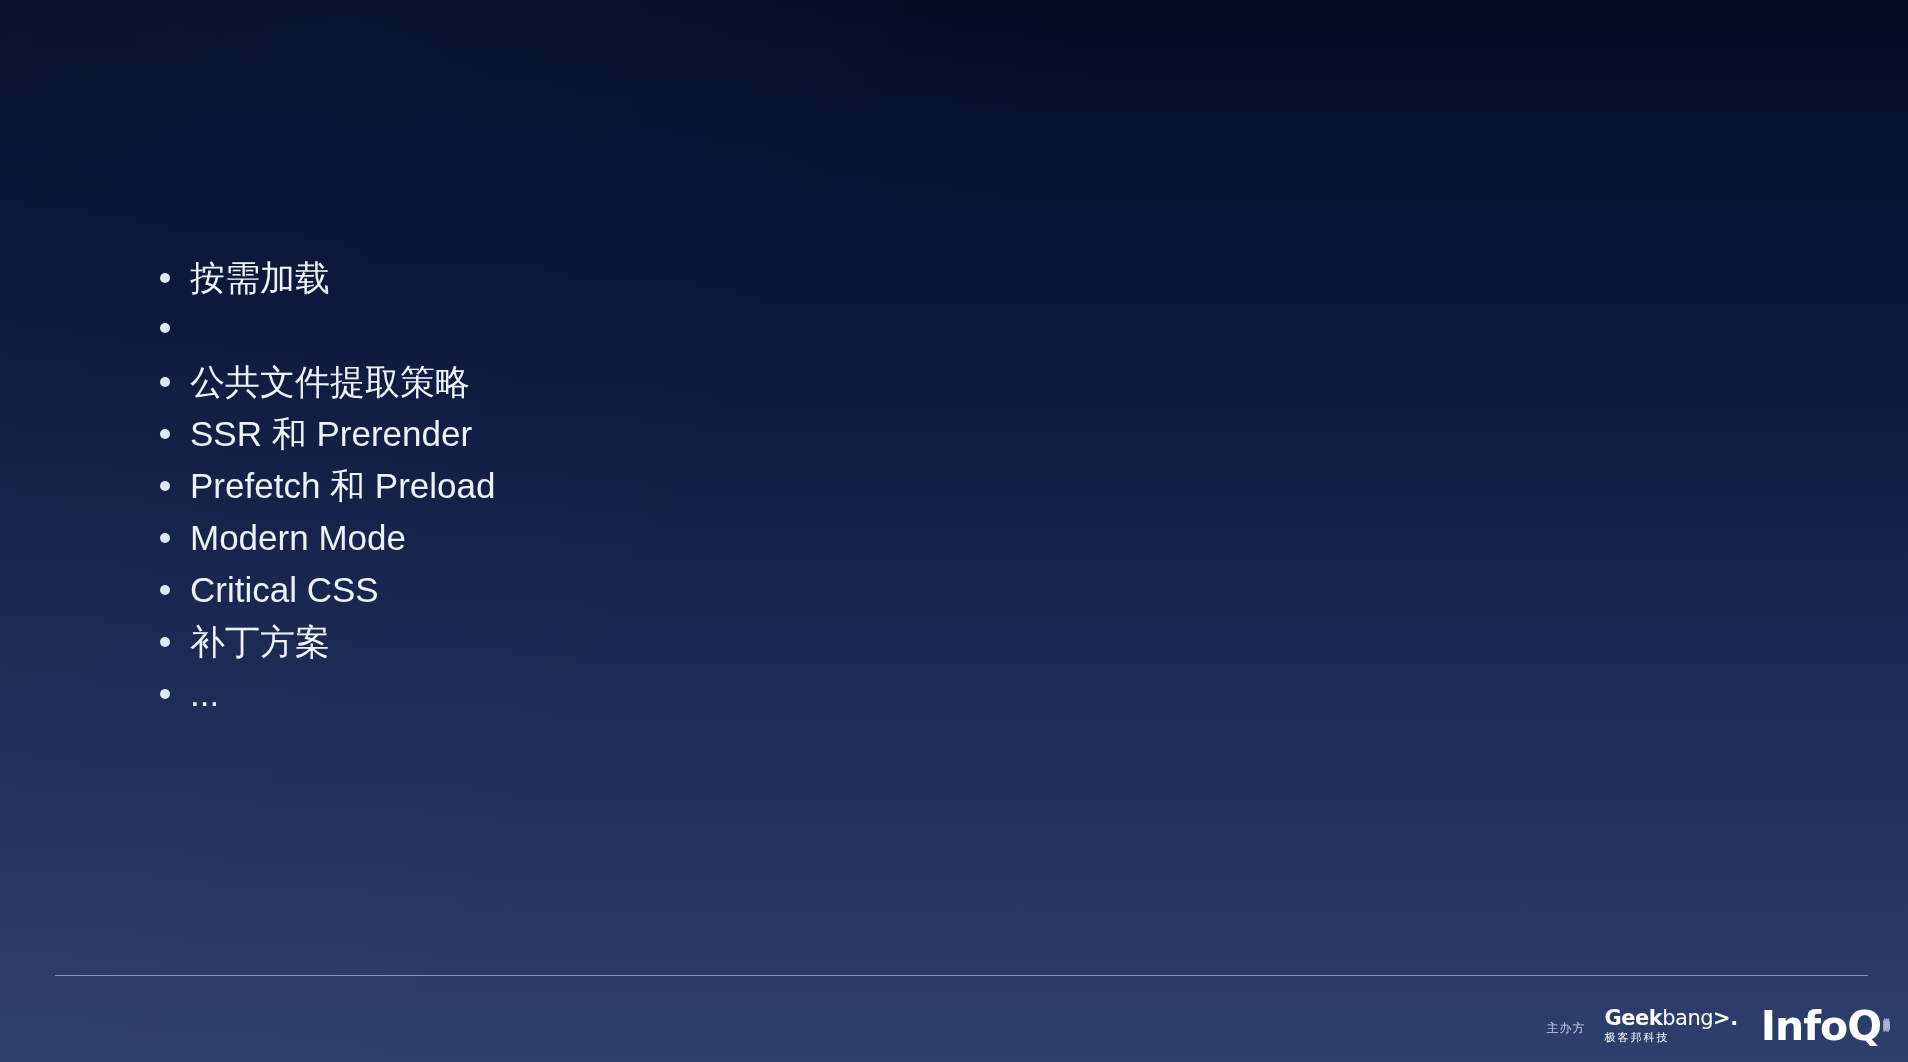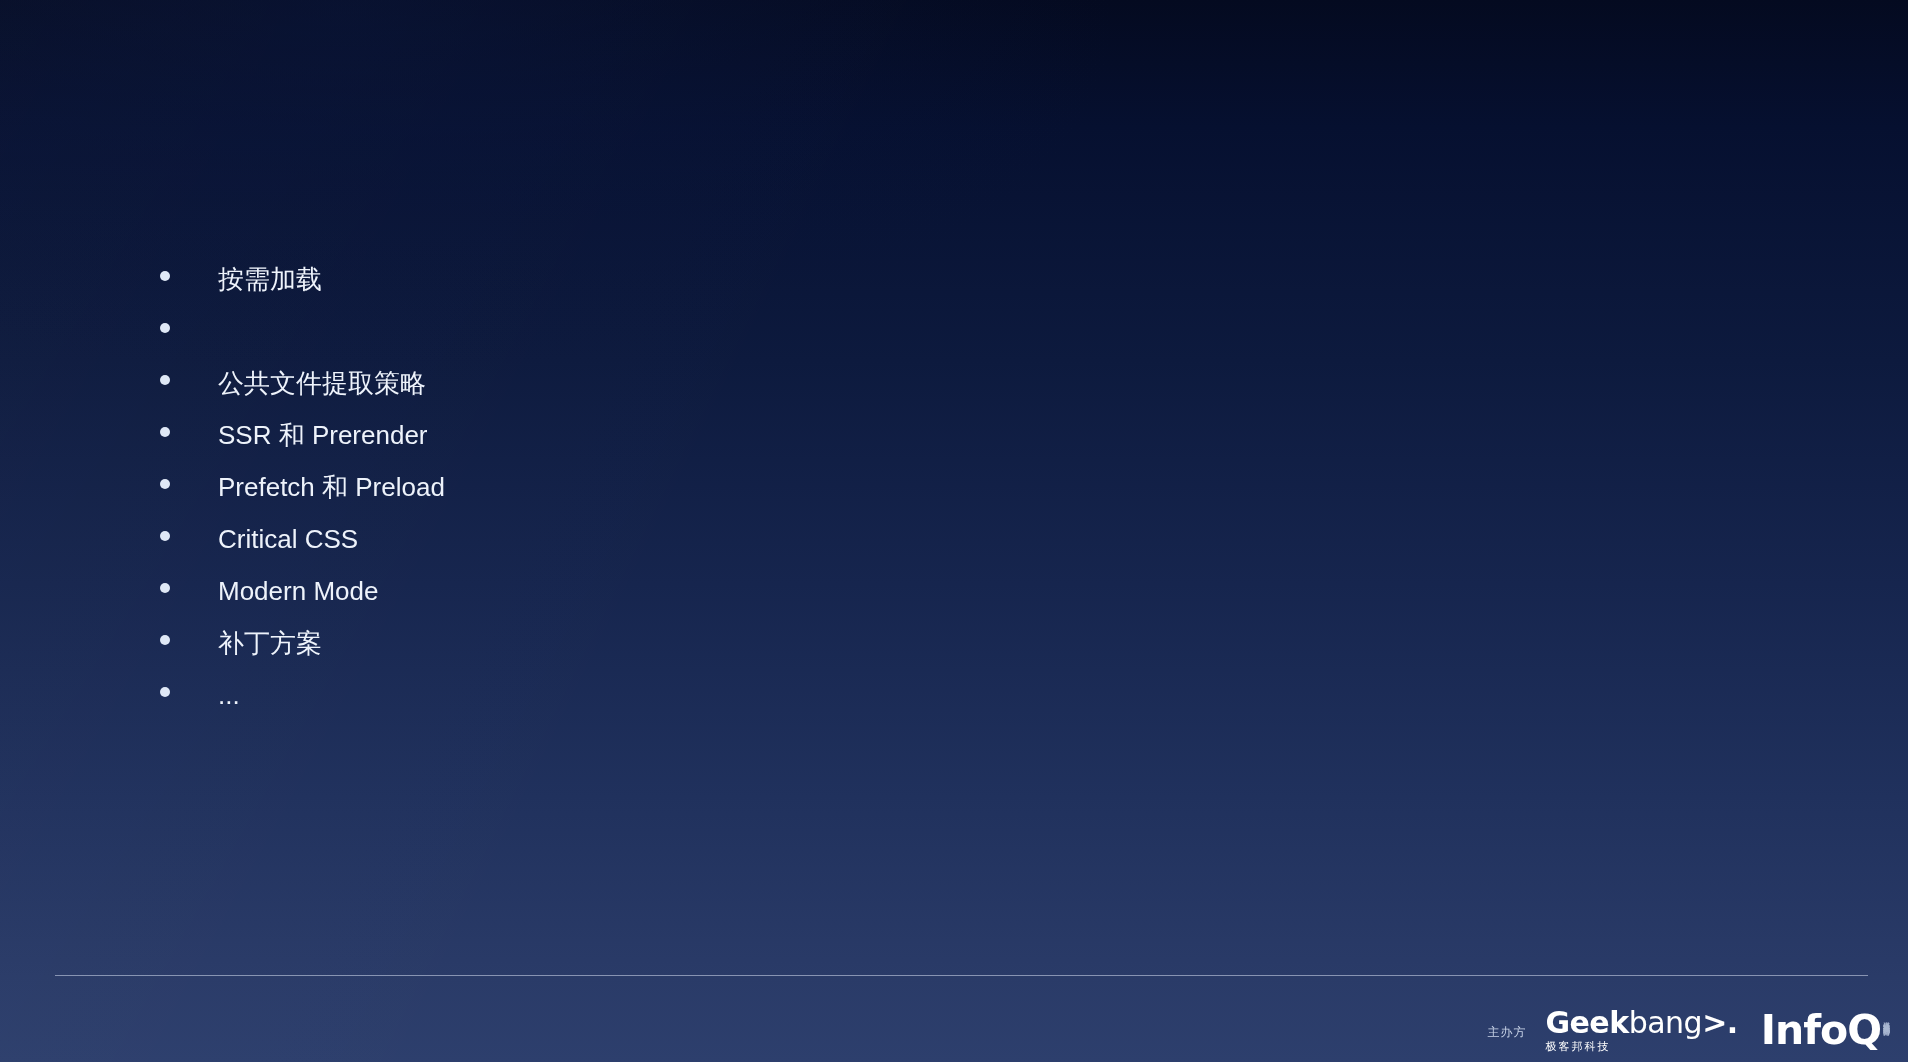"按需加载" .bullet-item { font-size: 26px -> 35px; gap: 28px -> none }
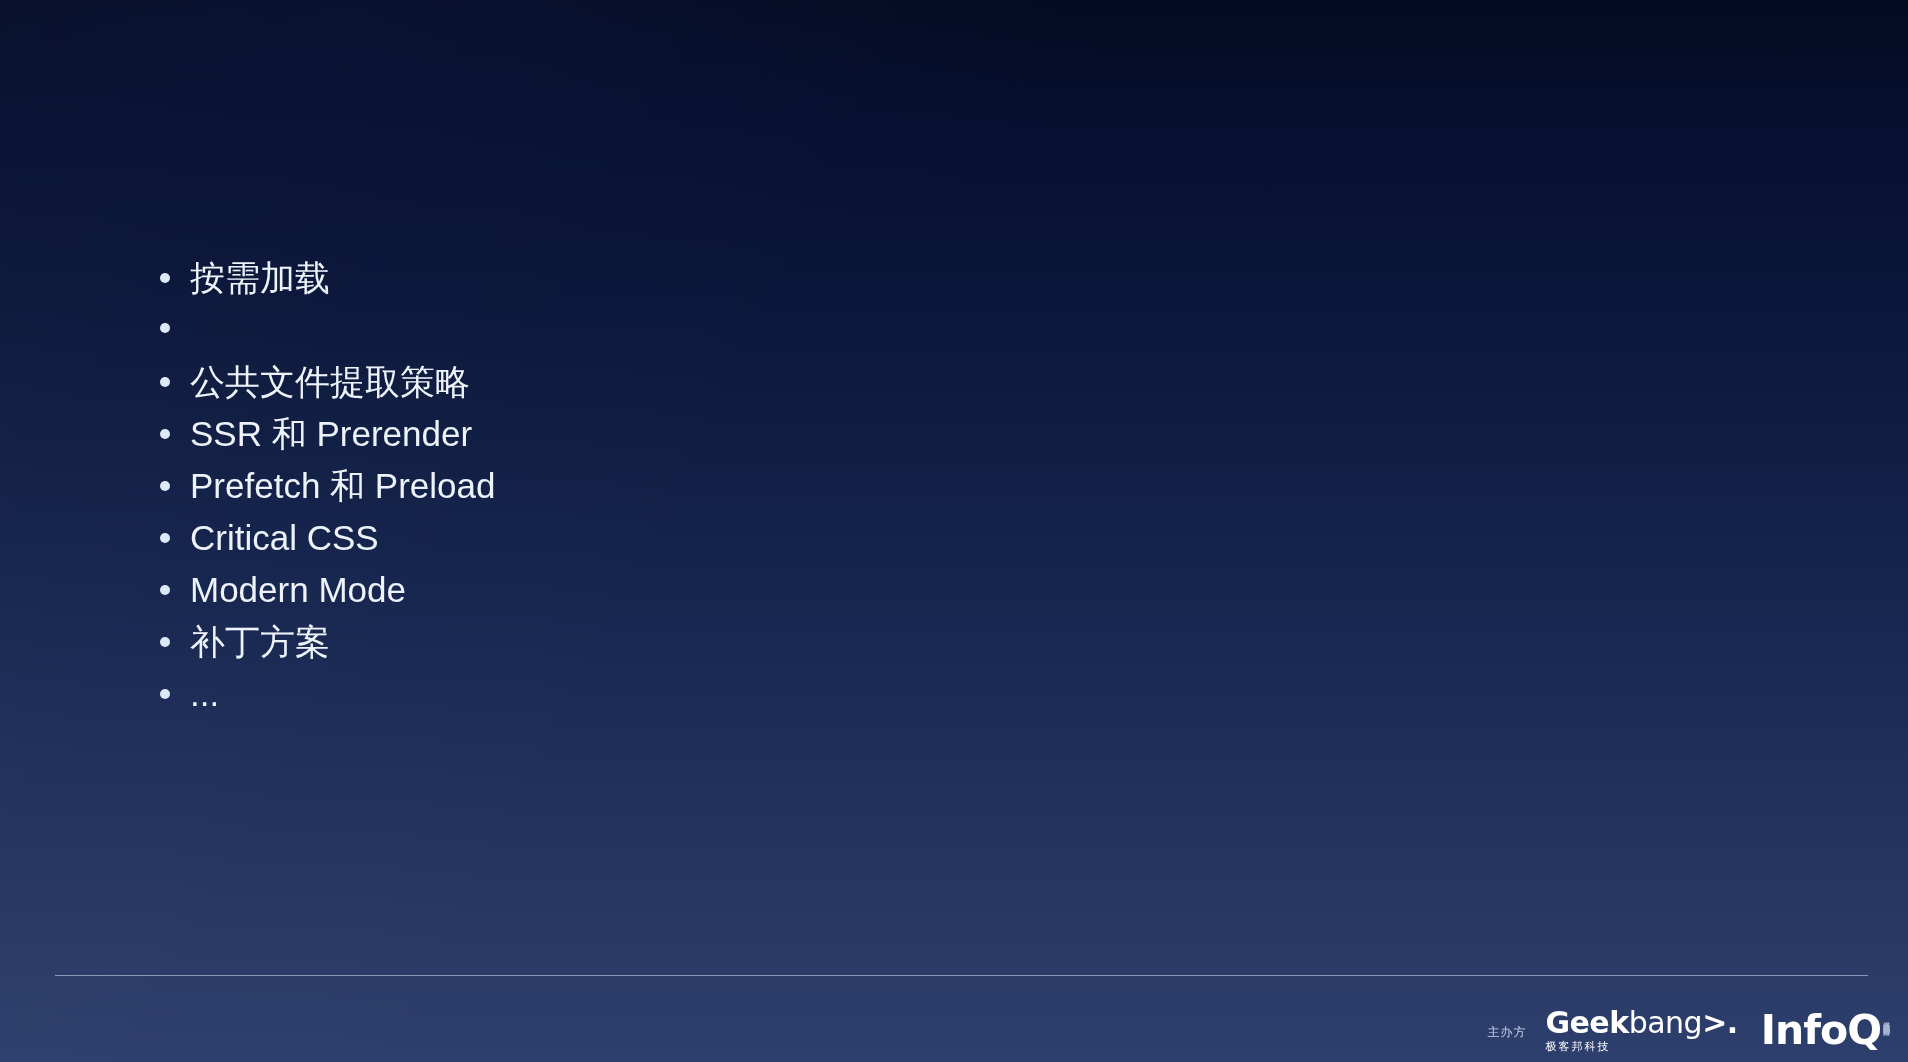"Critical CSS" li.bullet-item { order: before "Modern Mode" -> after "Modern Mode" }
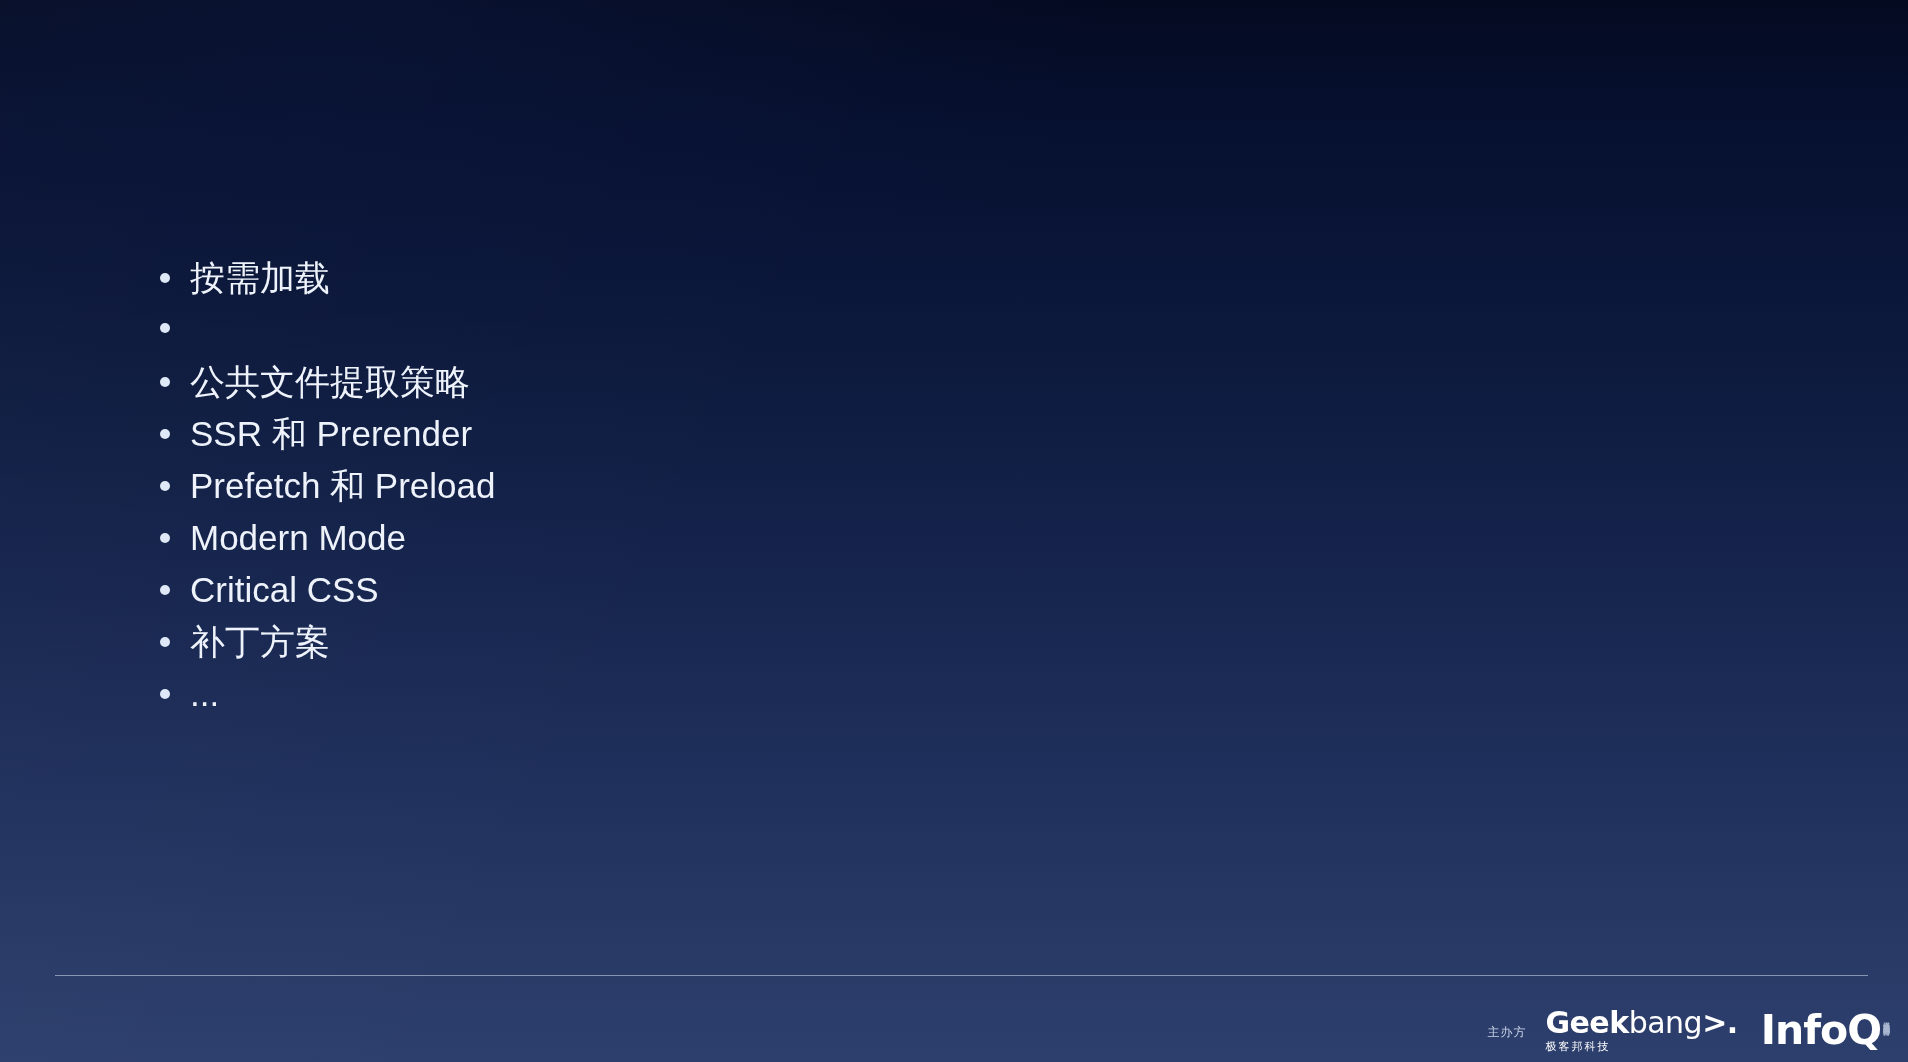"Geekbang>." .geekbang-word { font-size: 30px -> 21px }
